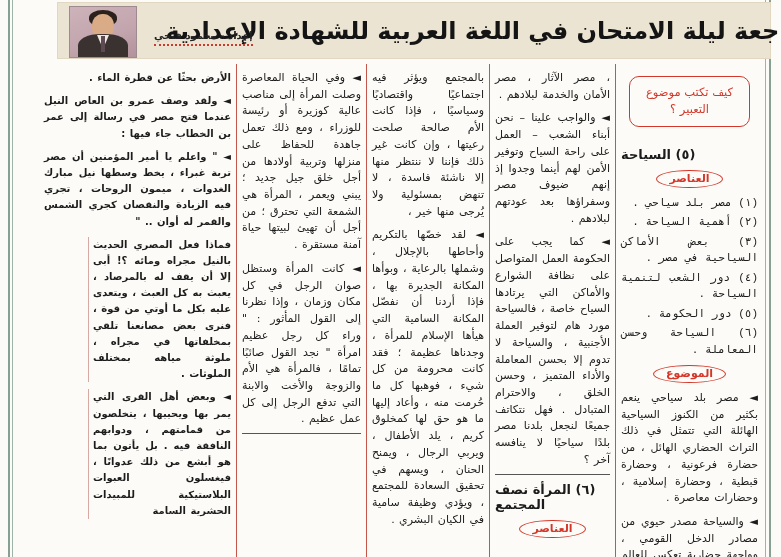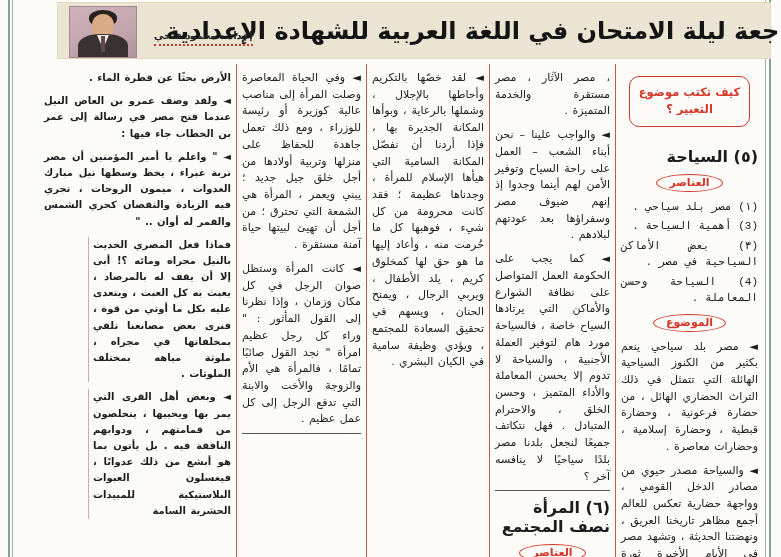"بالمجتمع ويؤثر فيه اجتماعيًا واقتصاديًا" p.para { html: none -> <p>بالمجتمع ويؤثر فيه اجتماعيًا واقتصاديًا وسياسيًا ، فإذا كانت الأم صالحة صلحت رعيتها ، وإن كانت غير ذلك فإننا لا ننتظر منها إلا ناشئة فاسدة ، لا تنهض بمسئولية ولا يُرجى منها خير ،</p> }
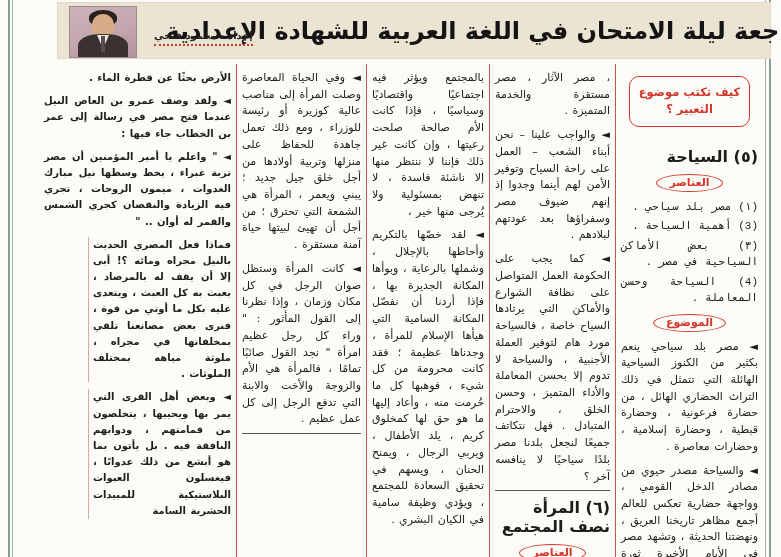"، مصر الآثار ، مصر" p.para { text: مستقرة والخدمة المتميزة -> الأمان والخدمة لبلادهم }
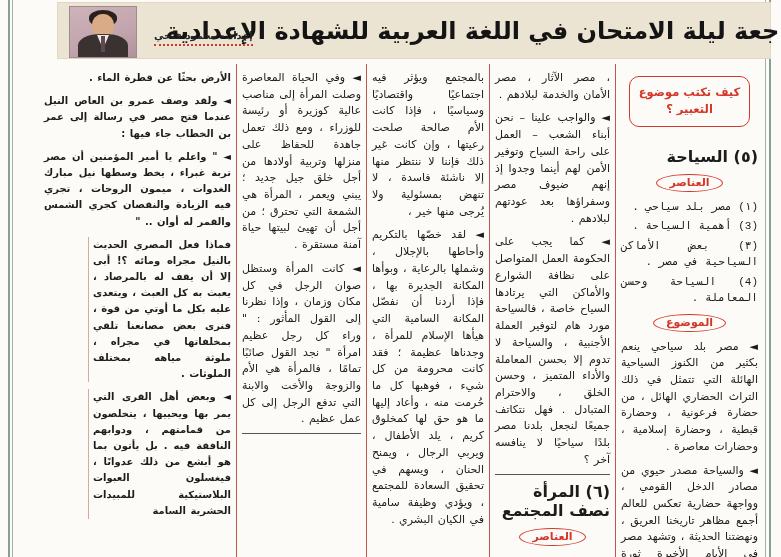"كيف تكتب موضوع التعبير ؟" .redbox { font-weight: bold -> normal }
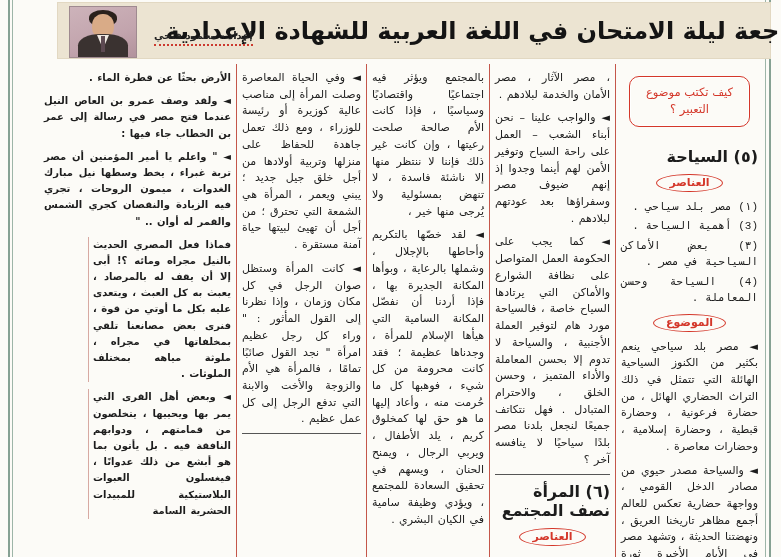"(٥) السياحة" .num-heading { font-size: 16px -> 13px; text-align: right -> left }
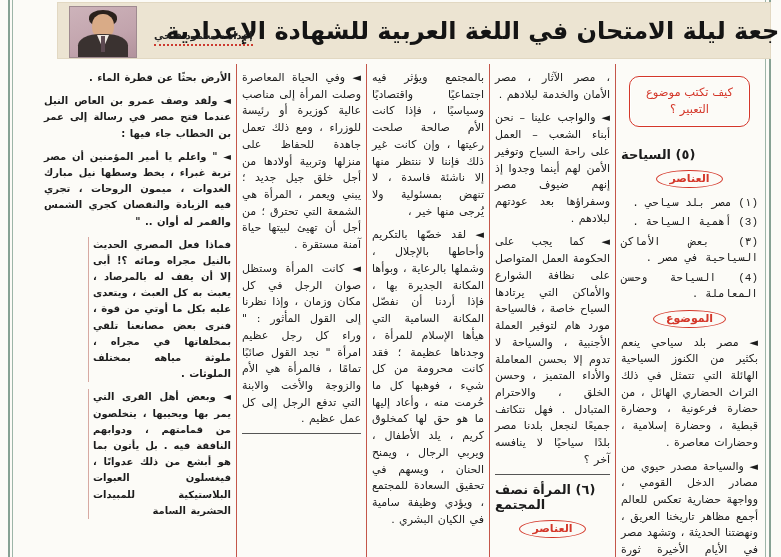"(3) أهمية السياحة ." div.item { text: 3 -> ٢ }
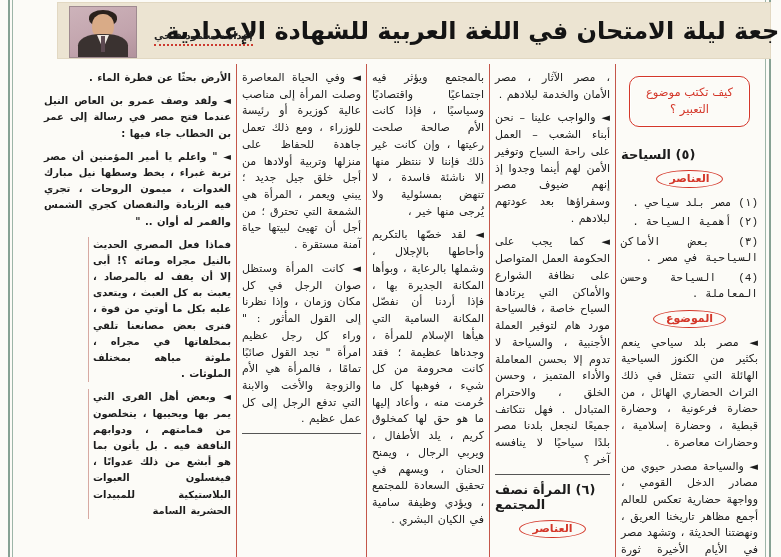"(٤) دور الشعب لتنمية السياحة" div.item { html: none -> <div>(٤) دور الشعب لتنمية السياحة .</div> }
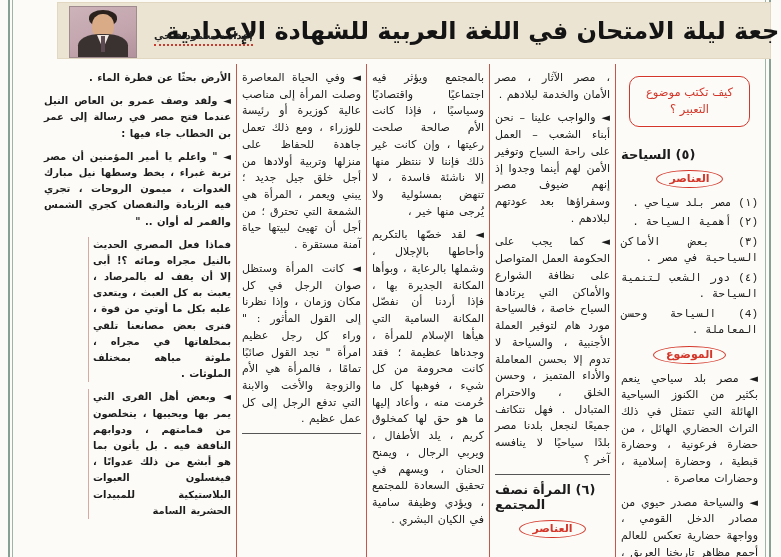"(٥) دور الحكومة ." div.item { html: none -> <div>(٥) دور الحكومة .</div> }
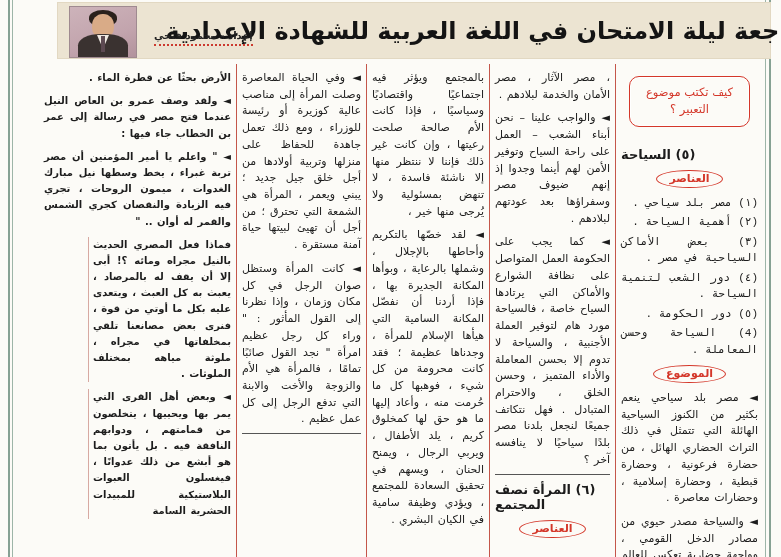"(4) السياحة وحسن المعاملة ." div.item { text: 4 -> ٦ }
